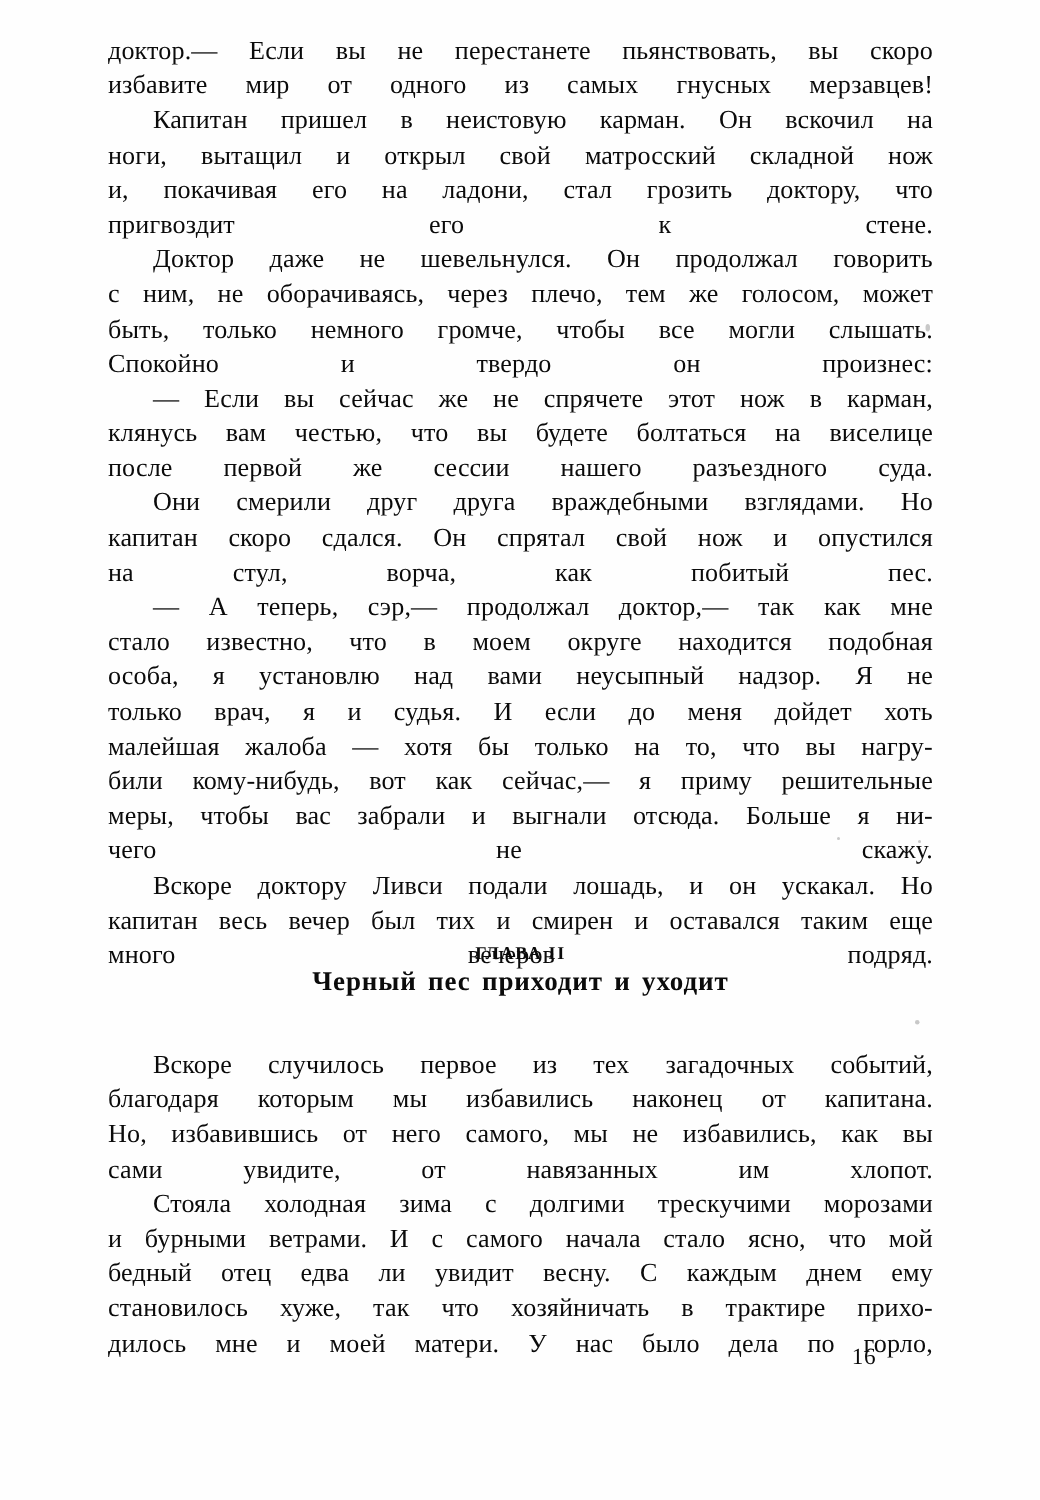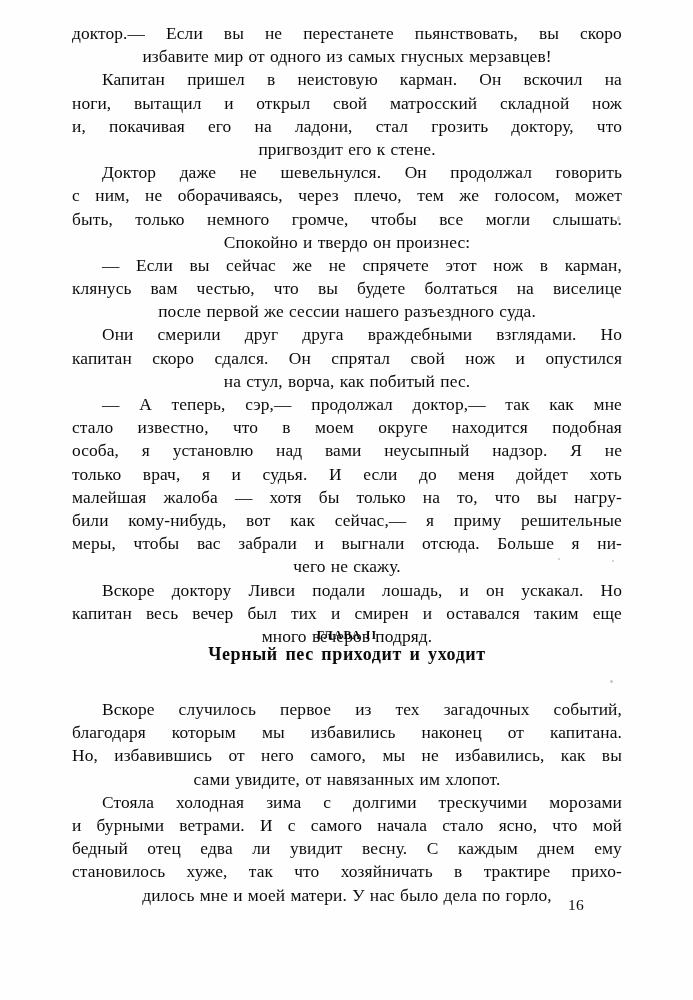"избавите" .line.last { justify-content: center -> space-between }
